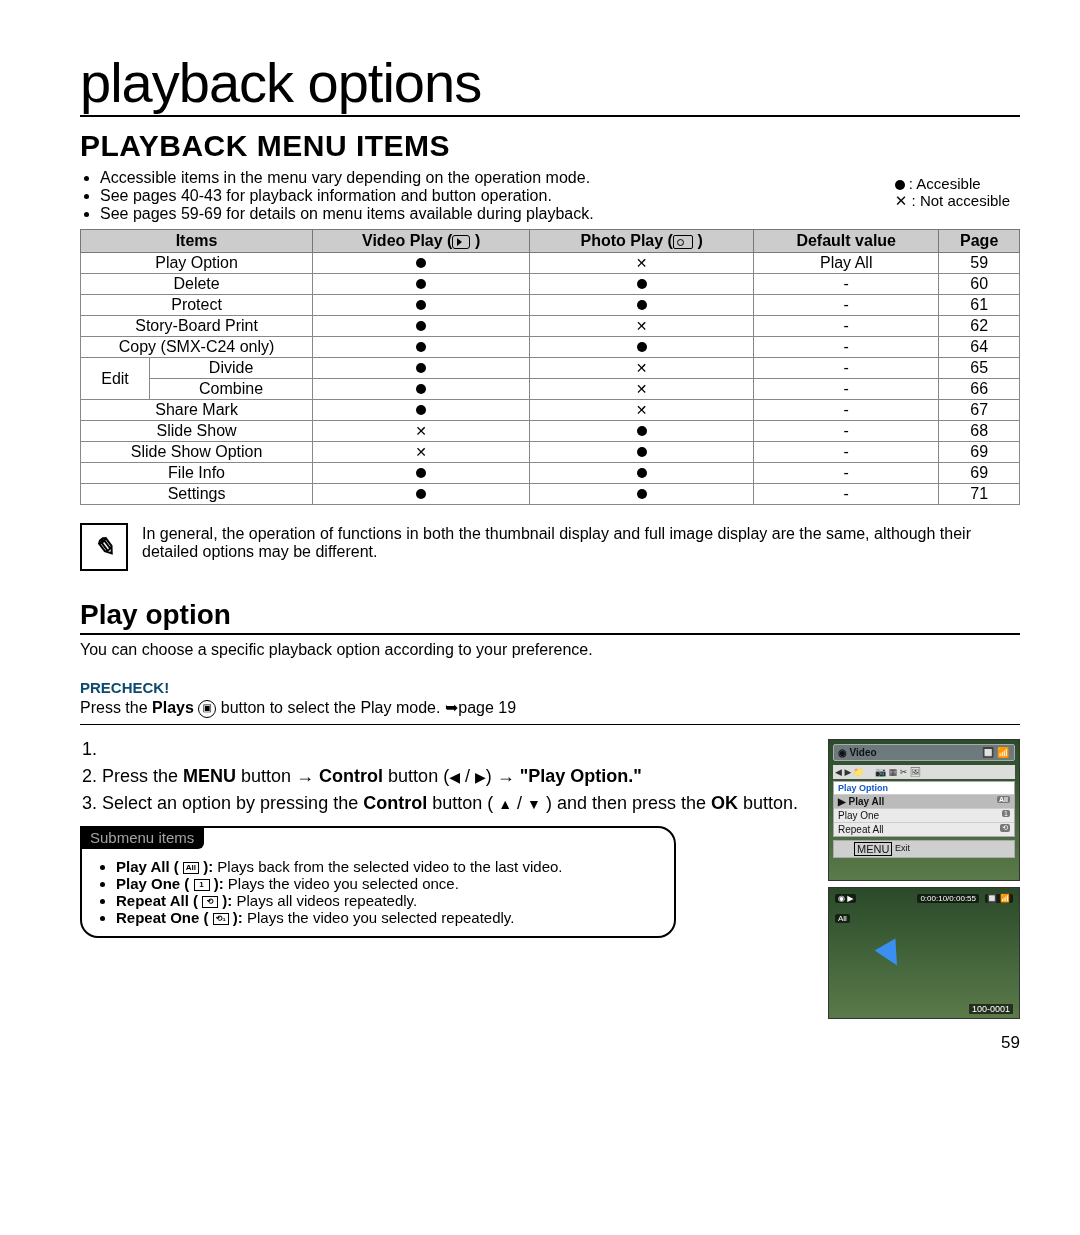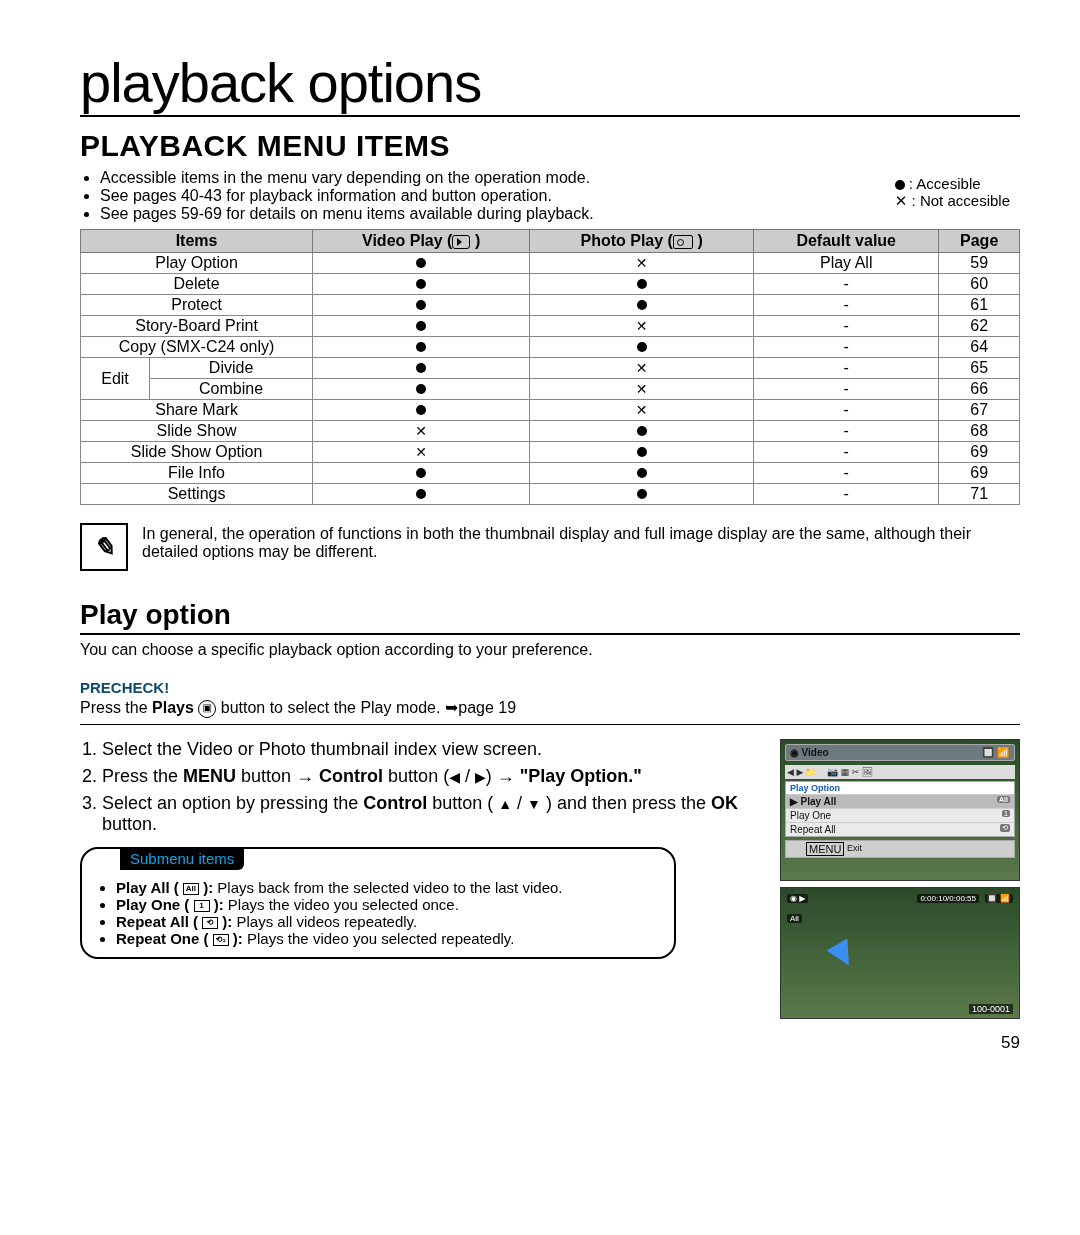"Select the Video or Photo" span { html: <span>Select the Video or Photo thumbnail index view screen.</span> -> none }
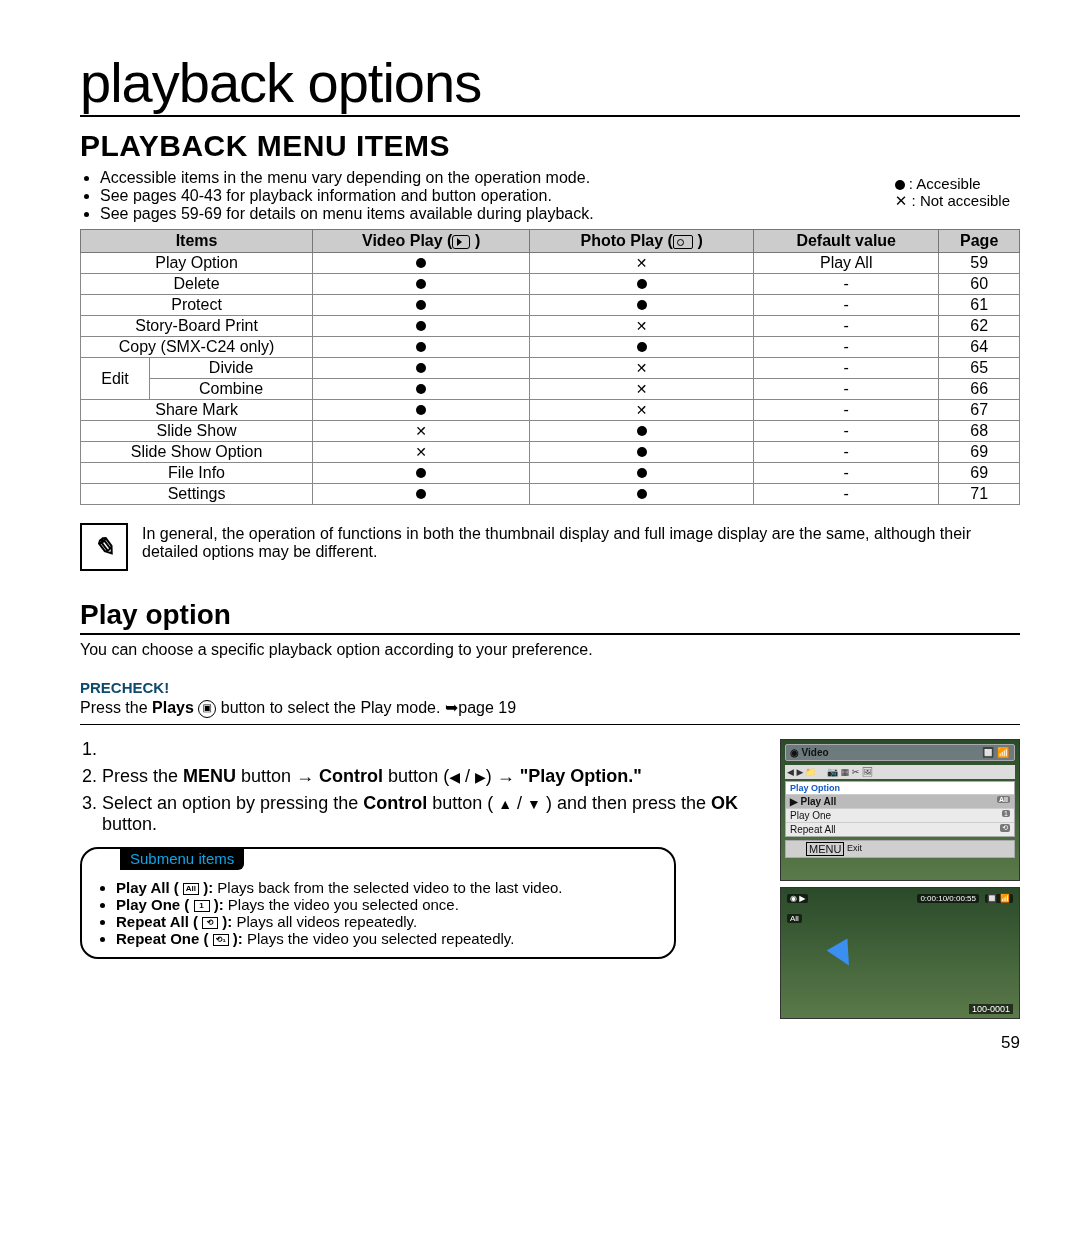"◉ Video" .shots { width: 240px -> 192px }
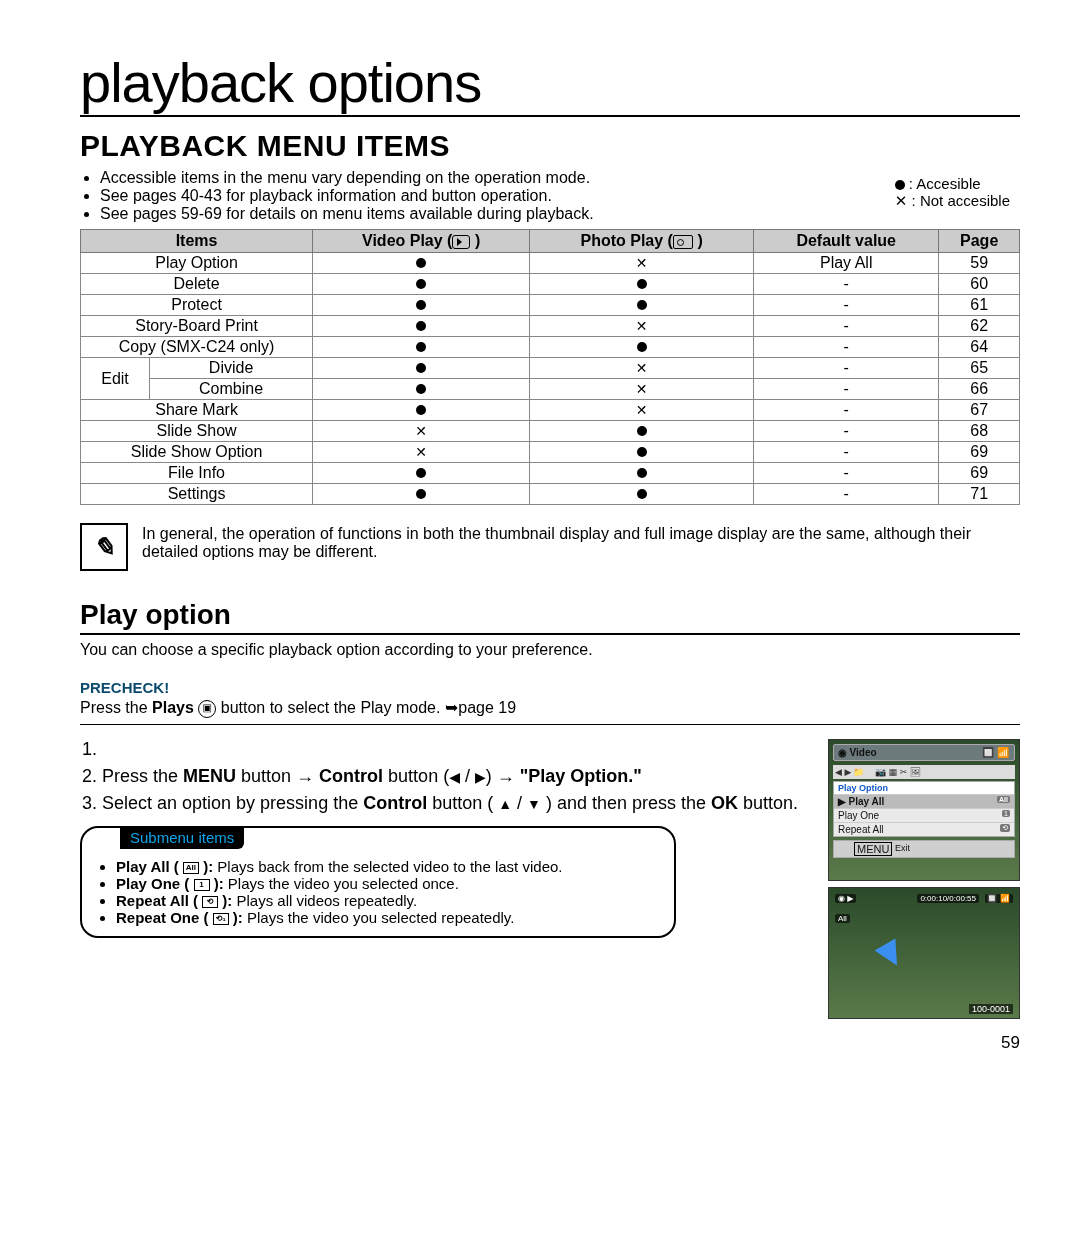"Submenu items" .sub-box .tag { color: #0ea5e9 -> #a3a3a3; margin-left: 40px -> none }
